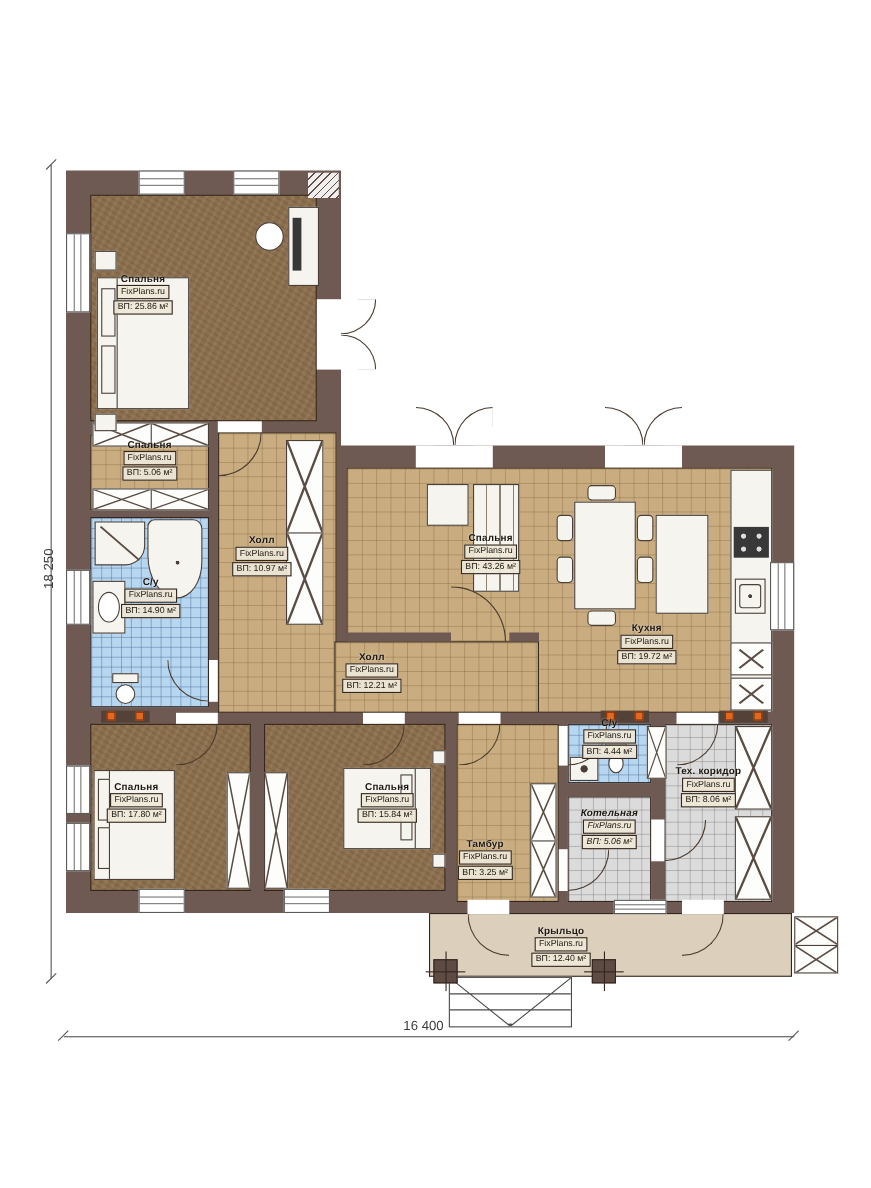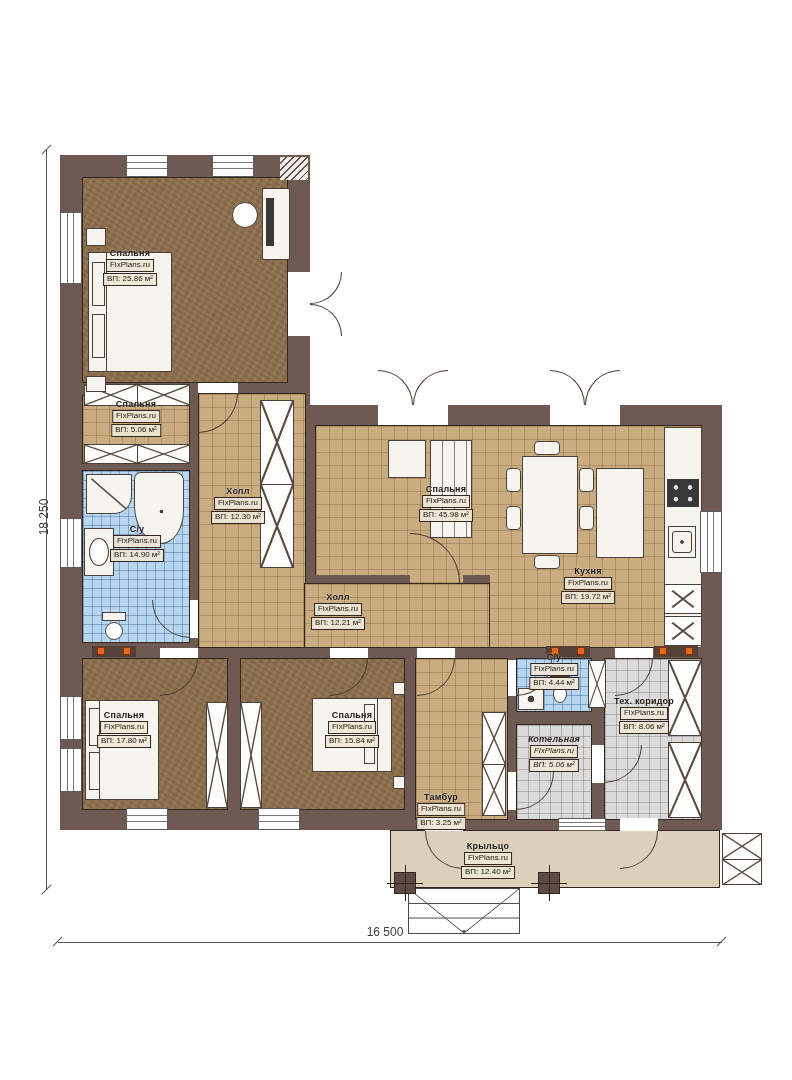"ВП: 12.30 м²" div.rbox { text: 12.30 -> 10.97 }
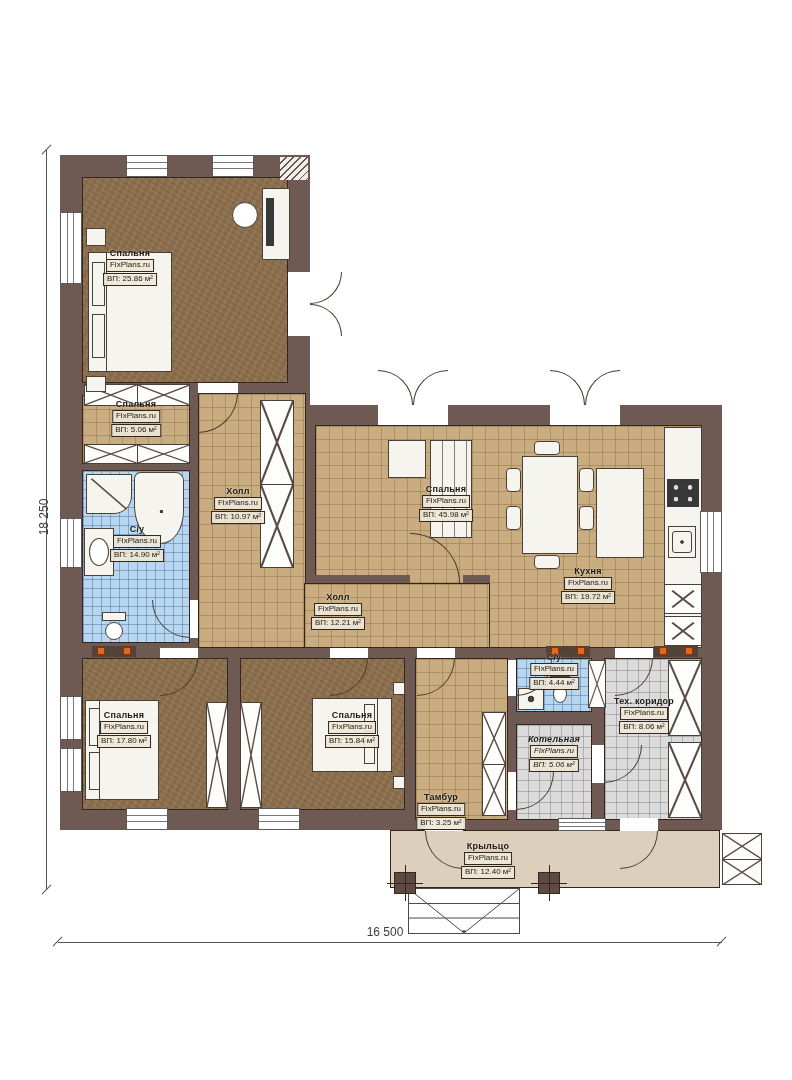"ВП: 45.98 м²" div.rbox { text: 45.98 -> 43.26 }
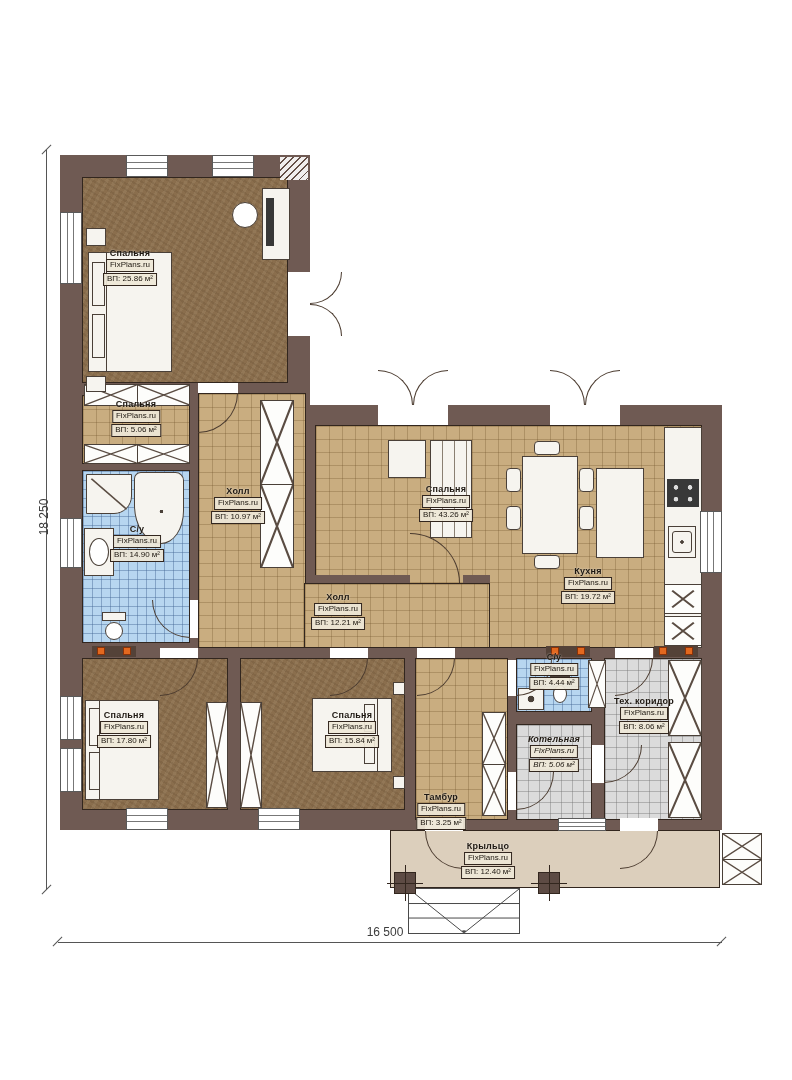"Тамбур" div.rlabel { margin-top: 30px -> none }
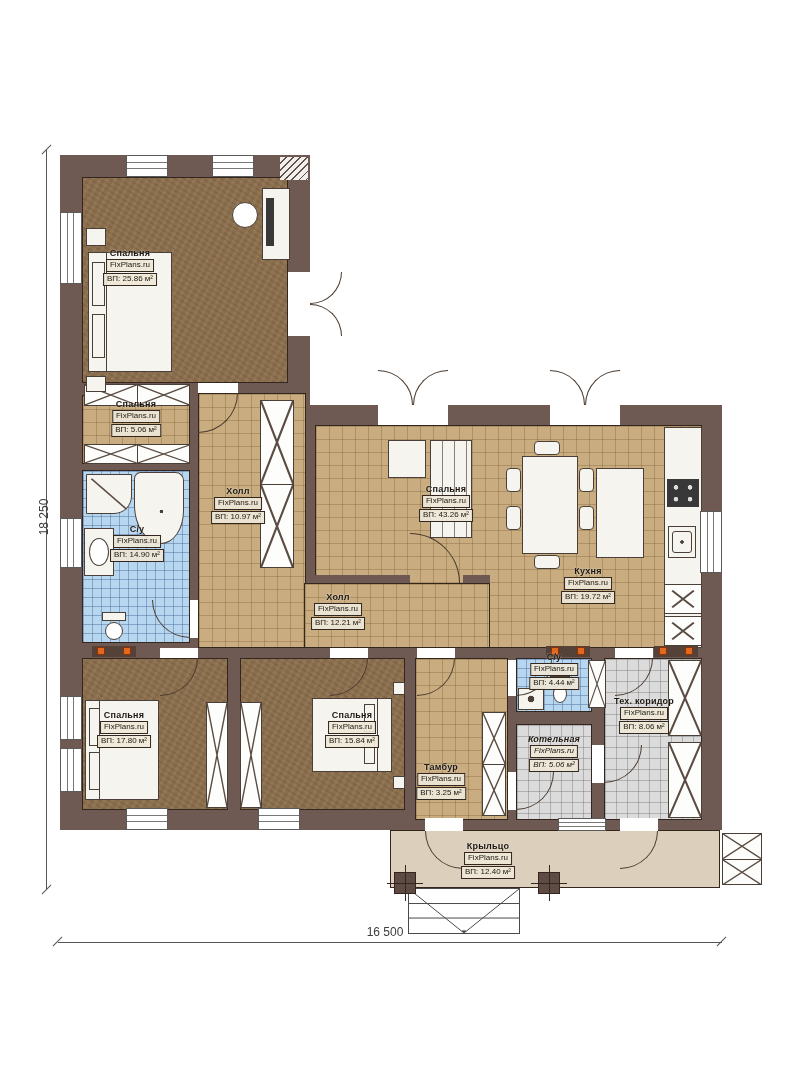"Крыльцо" div.rlabel { left: 488px -> 510px }
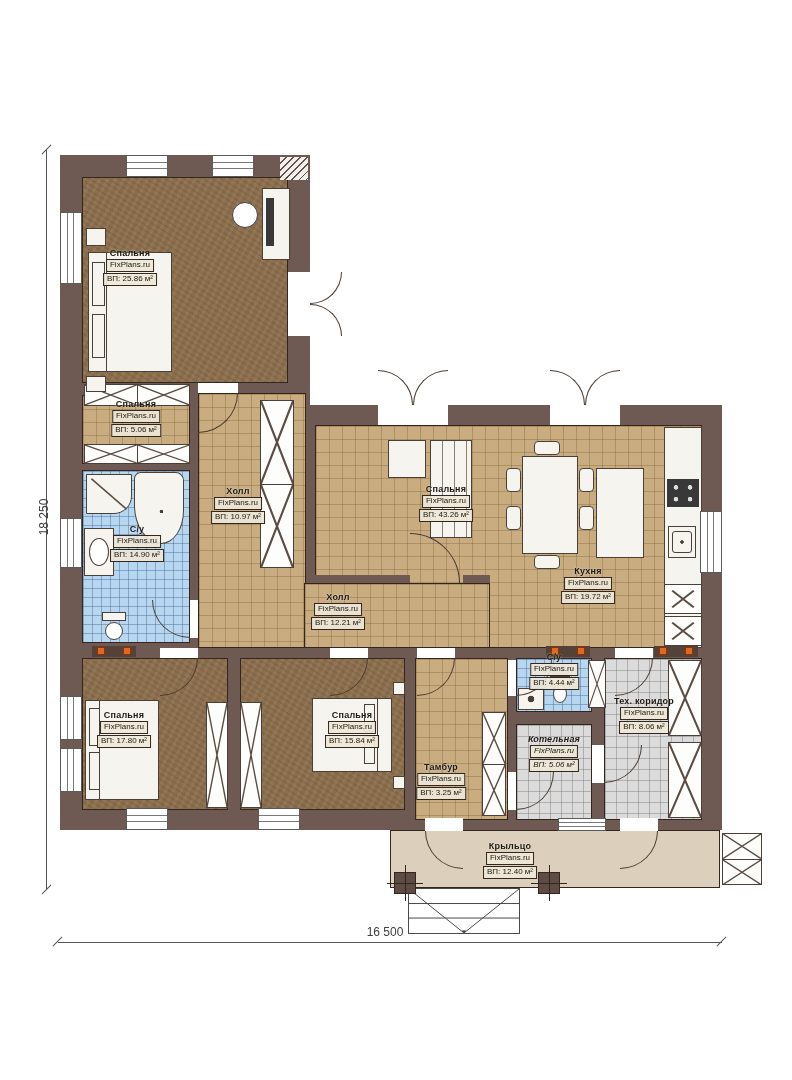"16 500" div.dimtext { text: 16 500 -> 16 400 }
